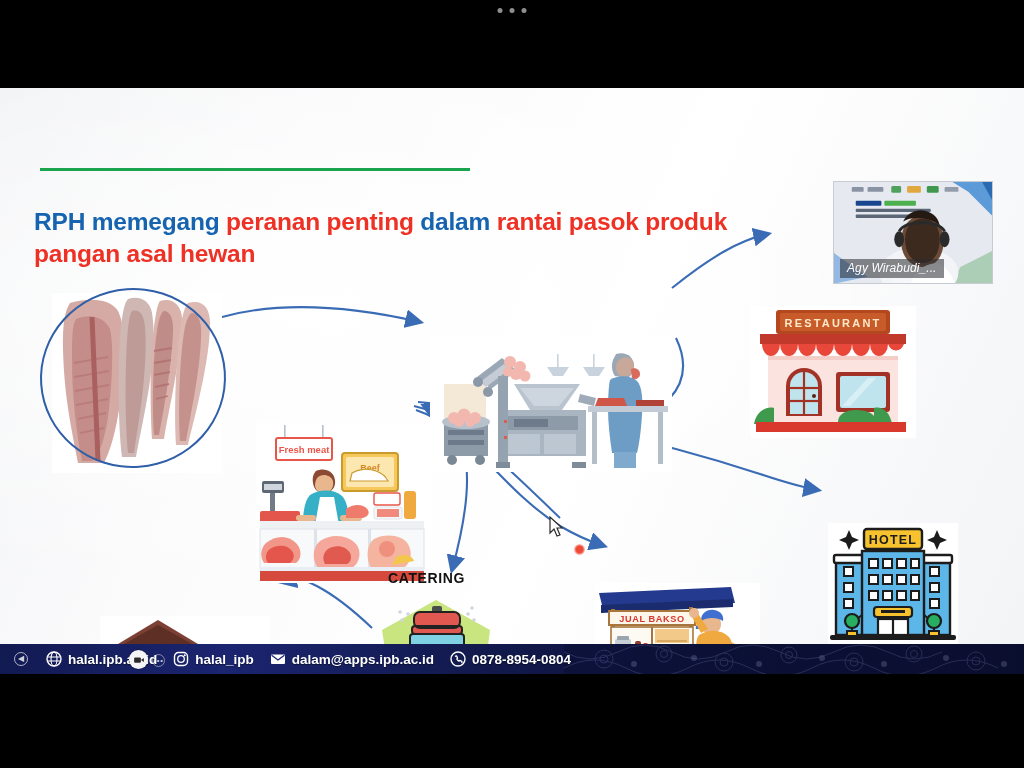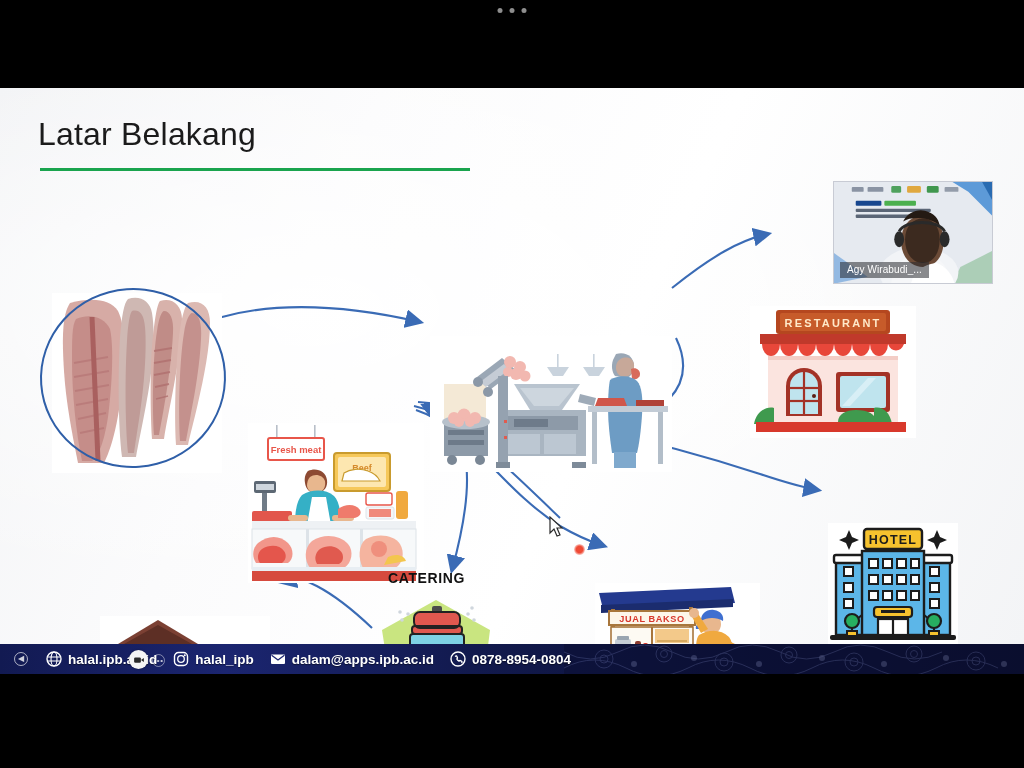"Latar Belakang" div.slide-title { html: <div>Latar Belakang</div> -> none }
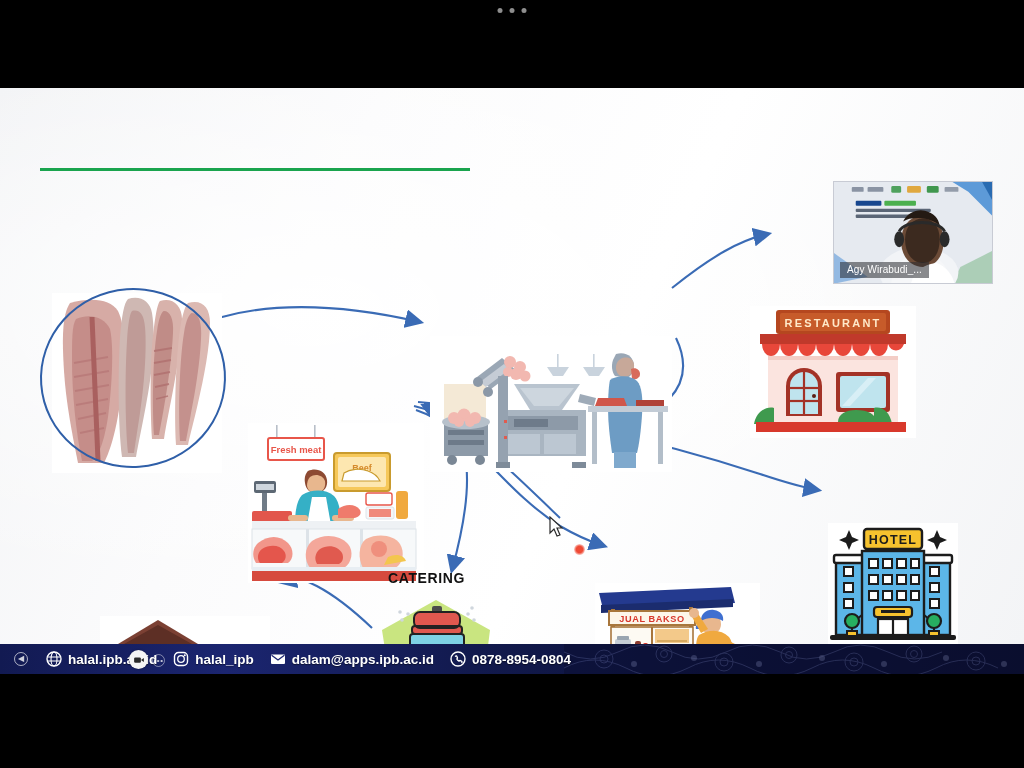"RPH memegang peranan penting dalam" div.headline { html: none -> <div> <span>RPH memegang </span><span>peranan penting </span><span>dalam </span><span>rantai pasok produk pangan asal hewan</span> </div> }
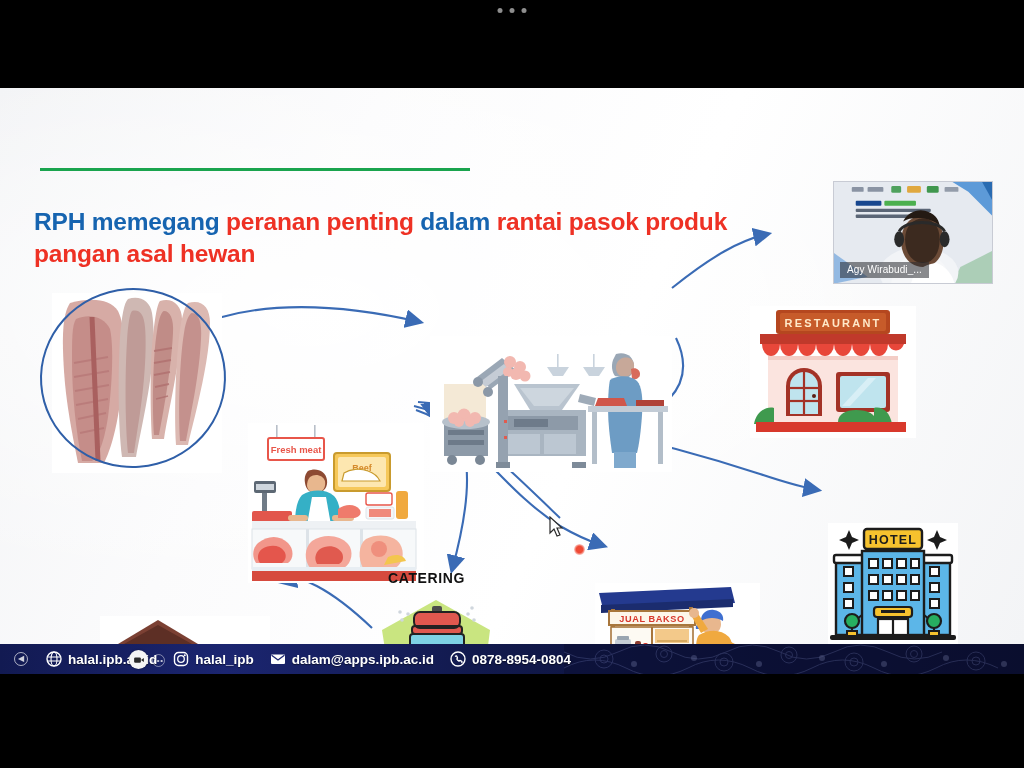"Agy Wirabudi_..." .name-badge { font-size: 10px -> 12px; font-style: none -> italic }
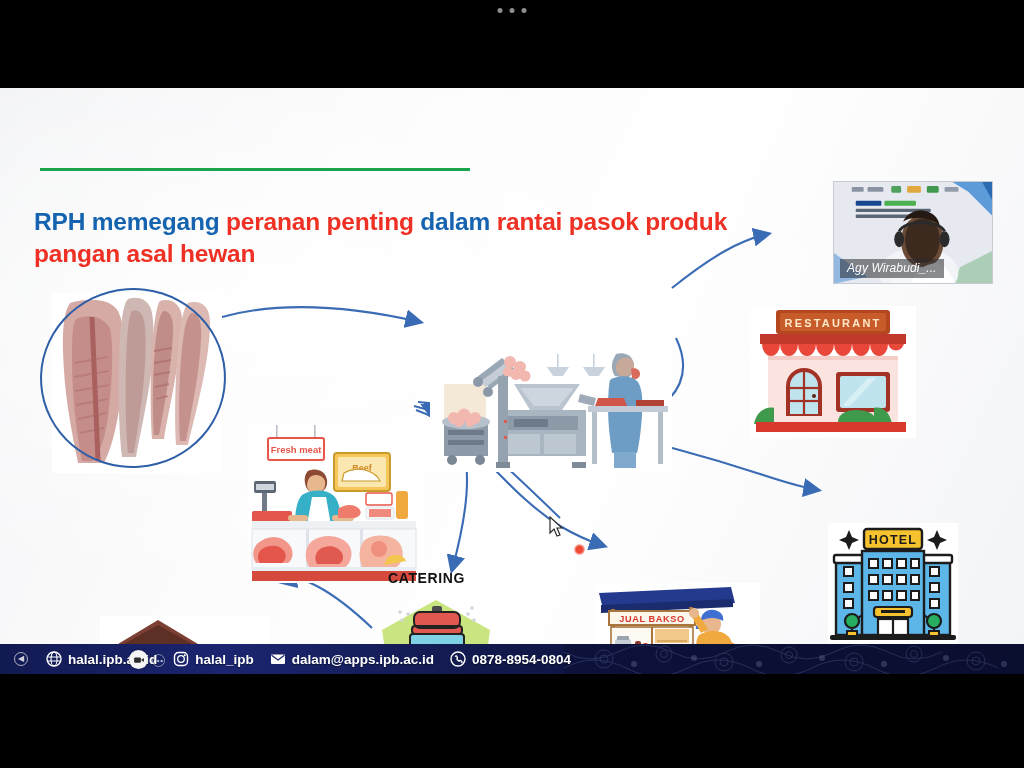"Fresh meat" .butcher { left: 248px -> 256px }
